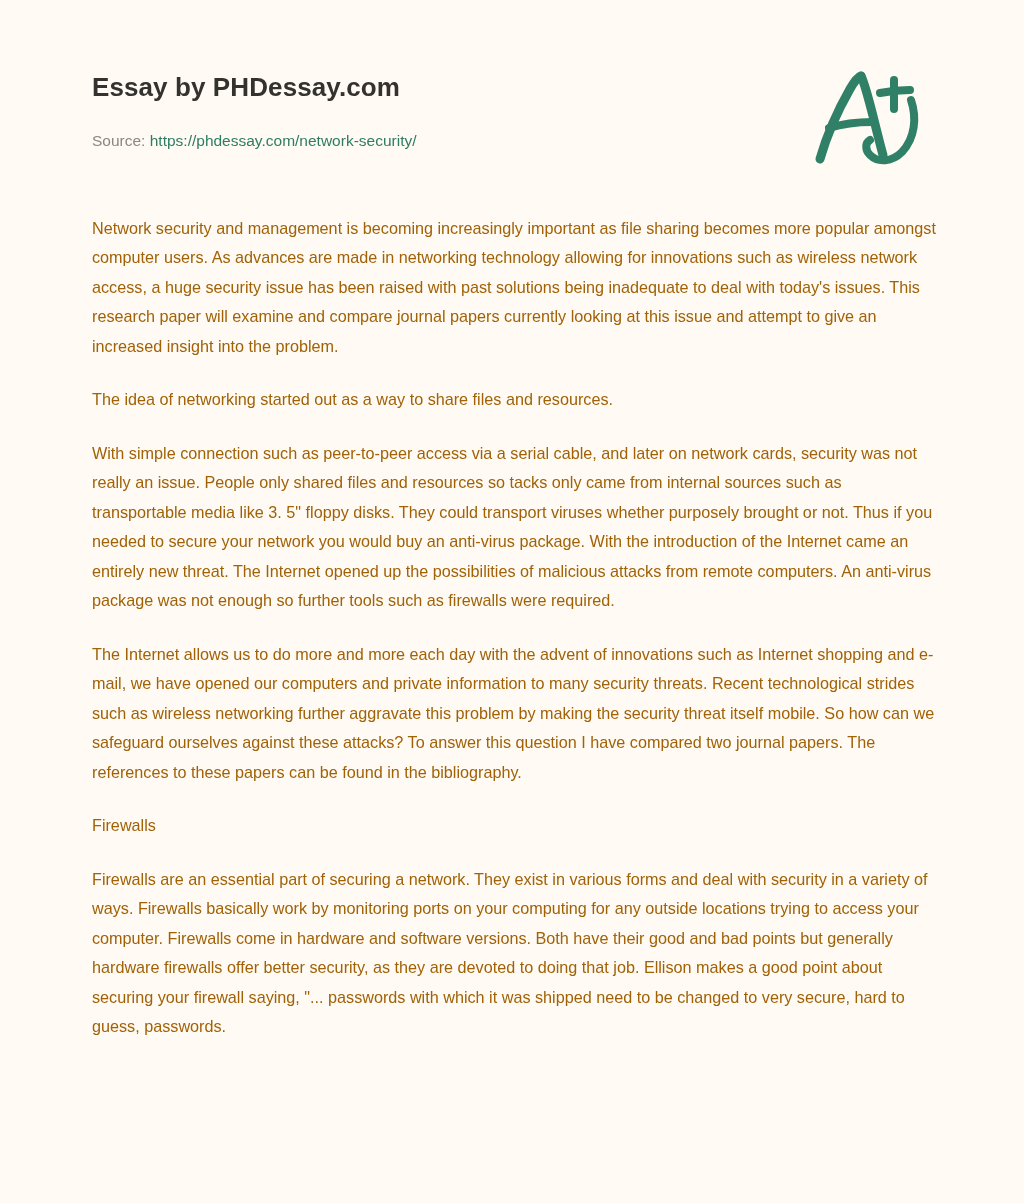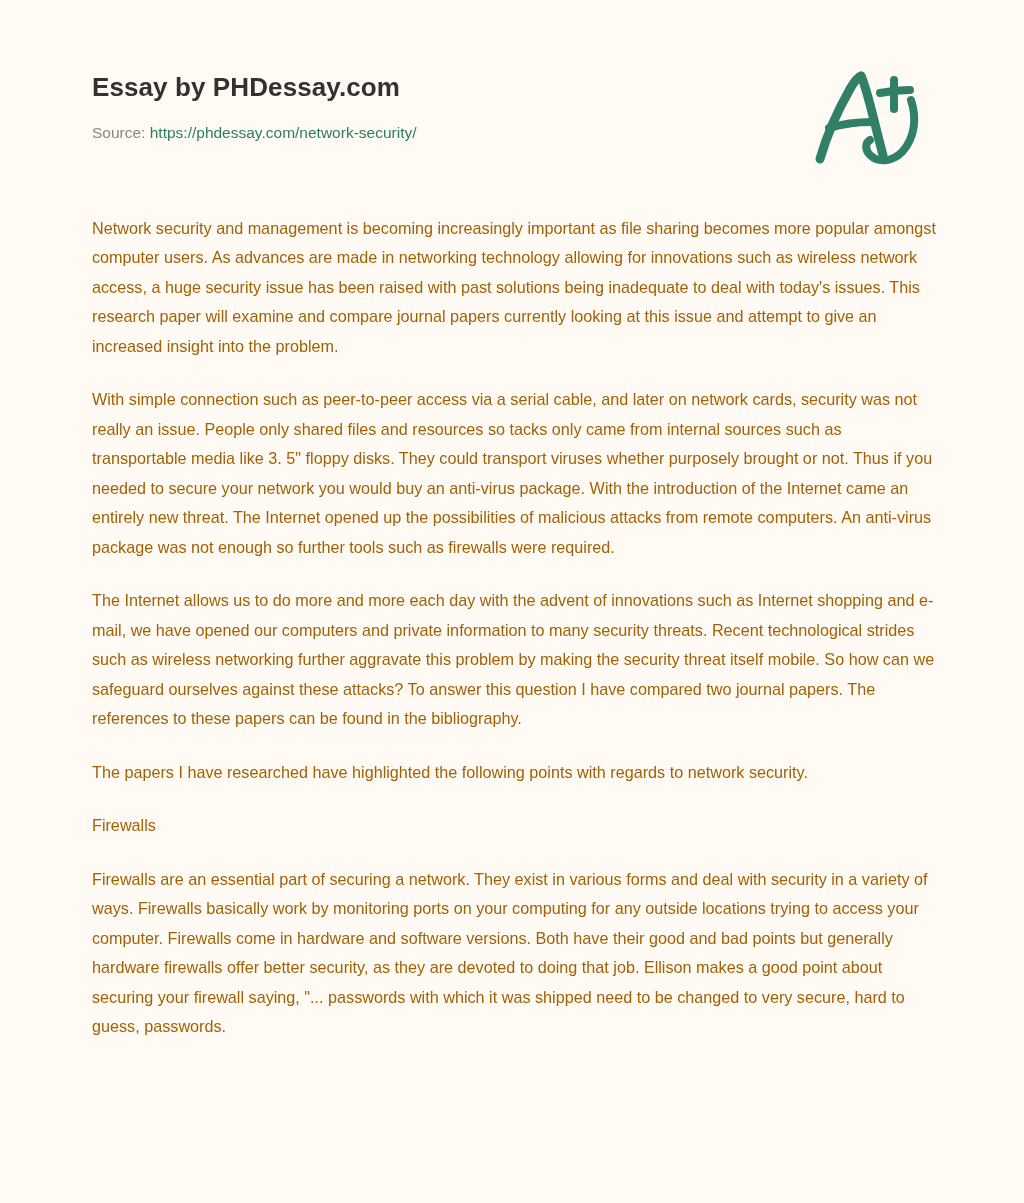"Source:" .source-line { margin: 20px 0 0 0 -> 28px 0 0 0 }
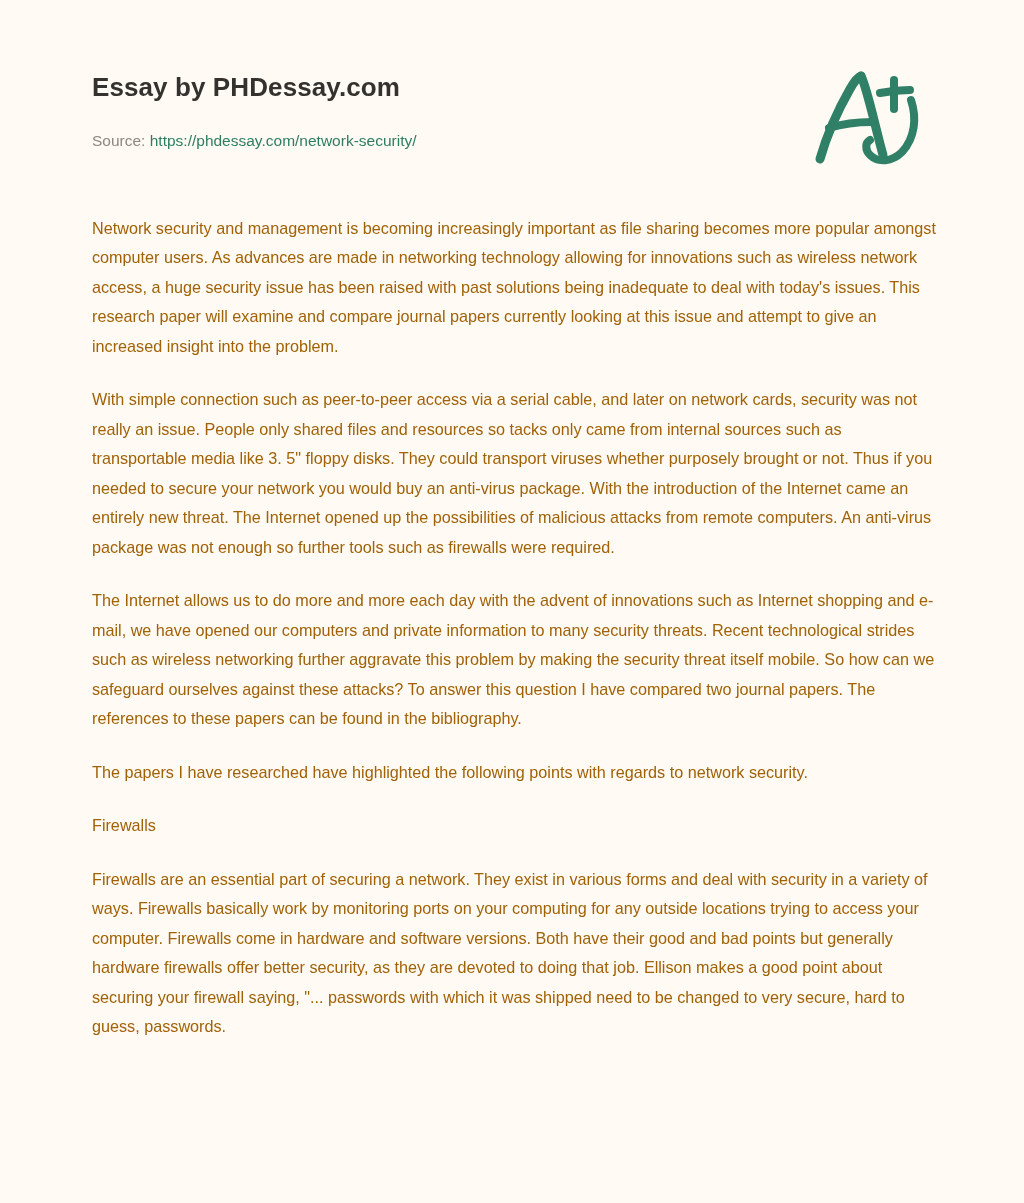"The idea of networking started" p { html: none -> <p>The idea of networking started out as a way to share files and resources.</p> }
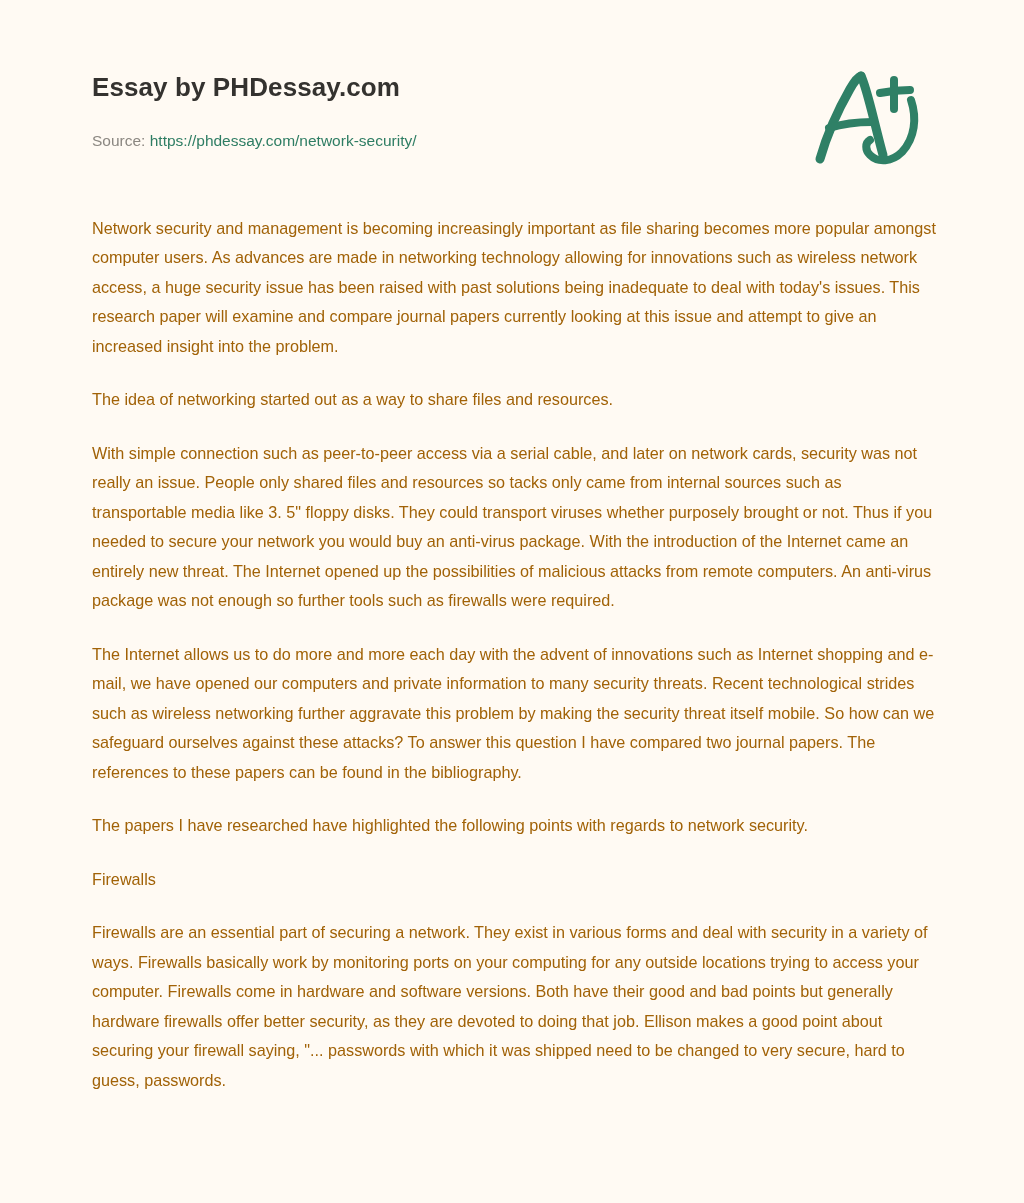"The papers I have researched" p { html: <p>The papers I have researched have highlighted the following points with regards to network security.</p> -> none }
